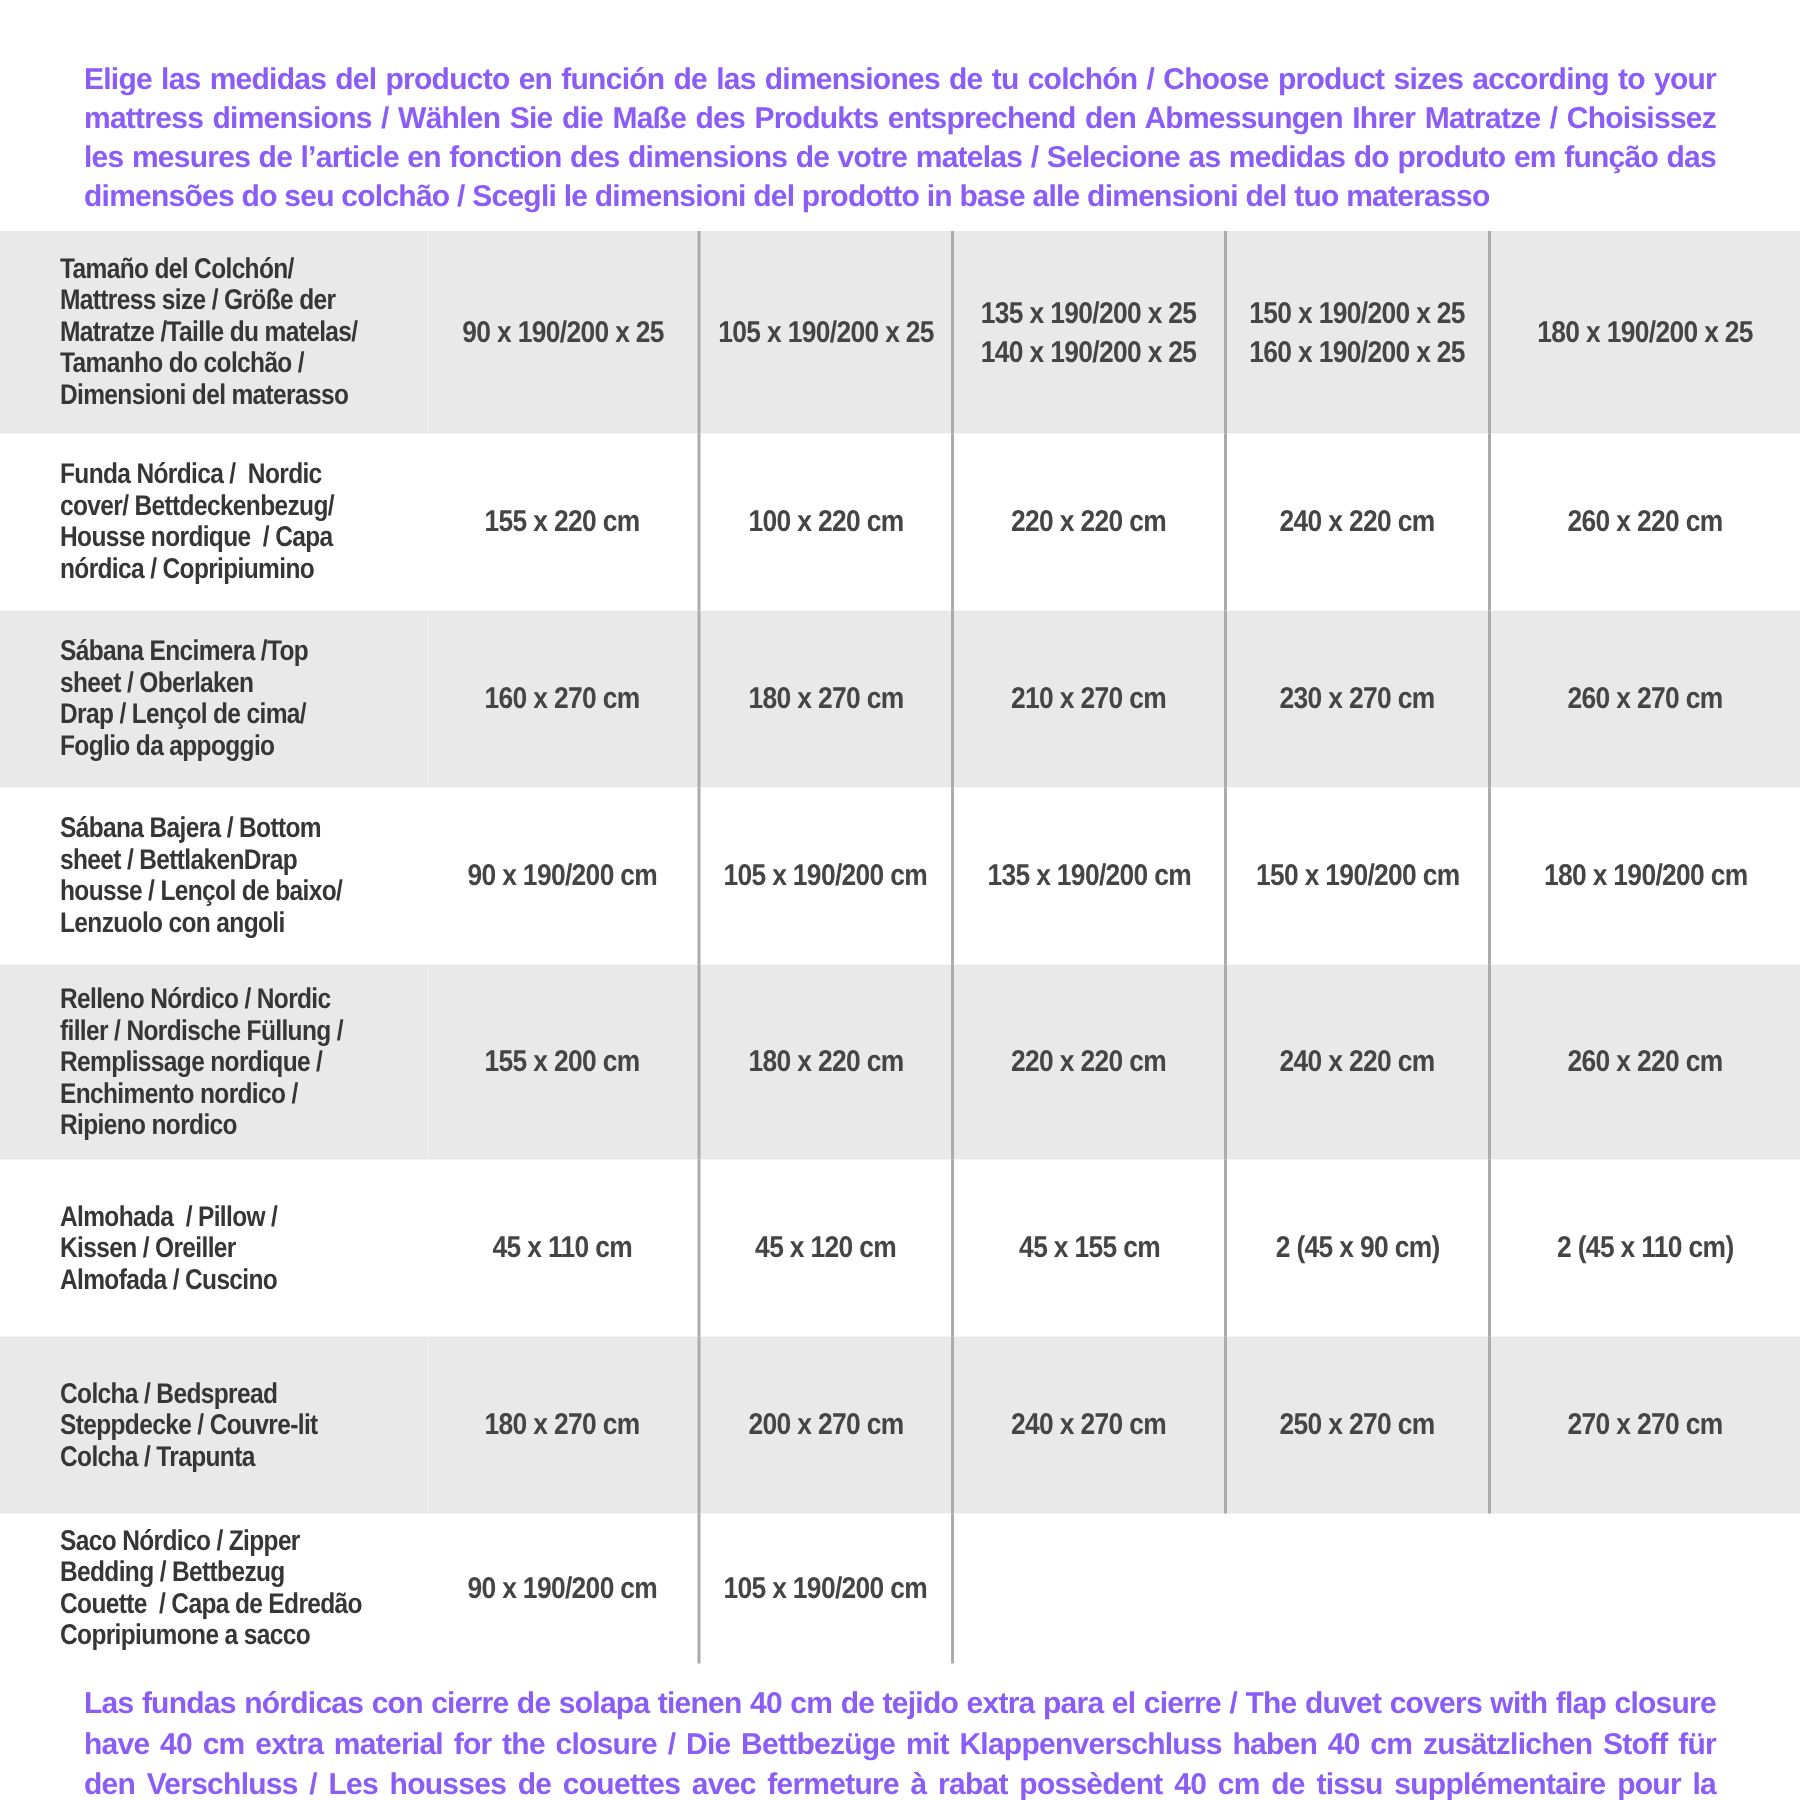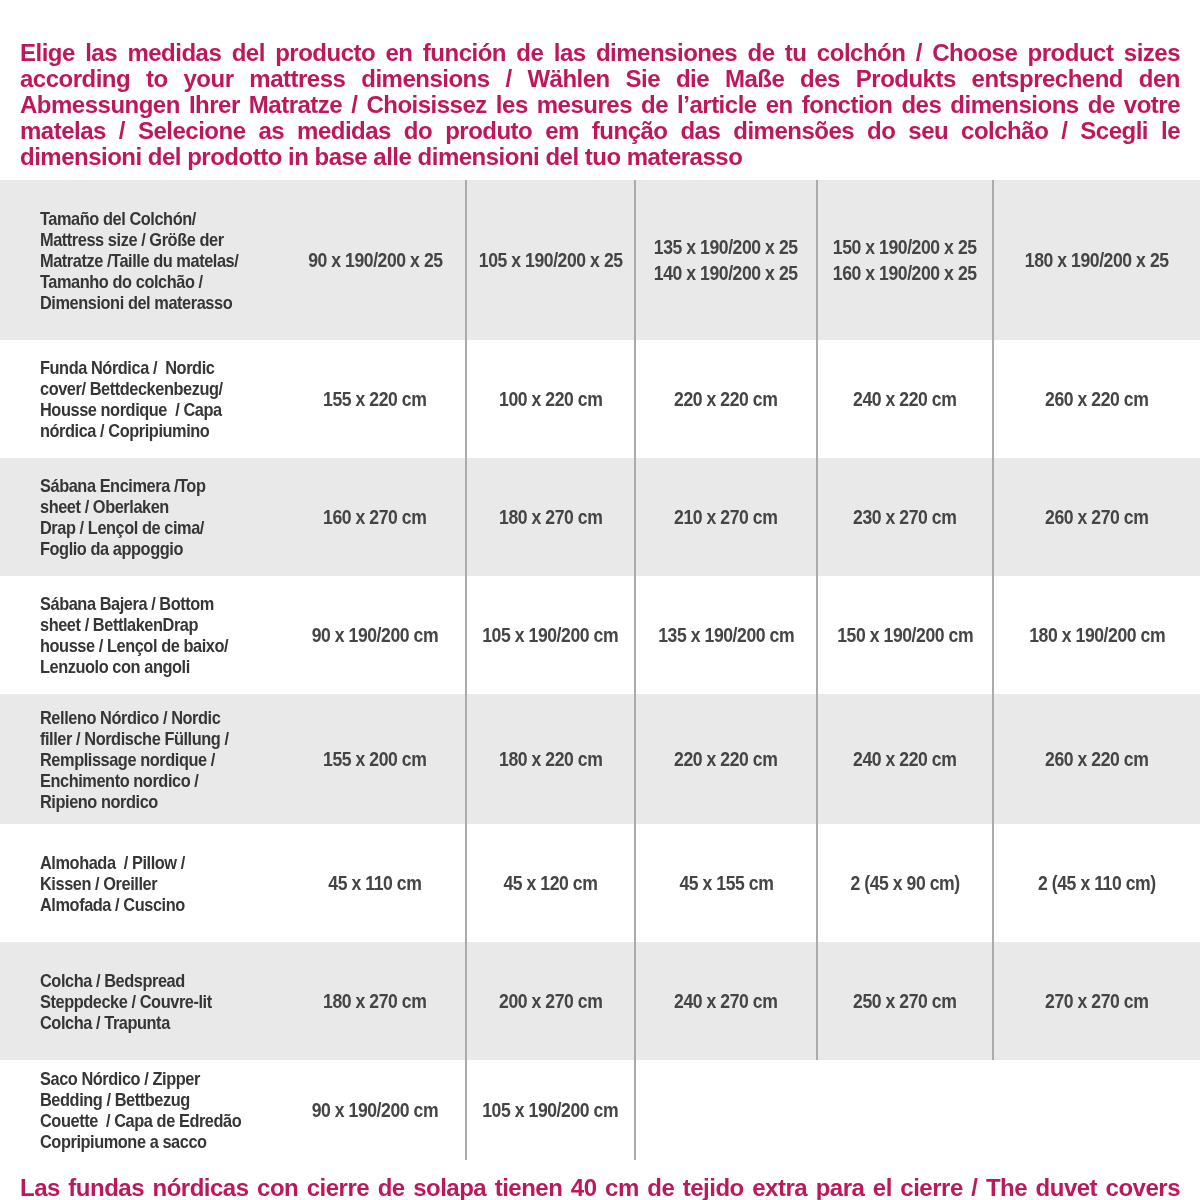"Elige las medidas del producto" .para { color: #be185d -> #8b5cf6; font-size: 24px -> 20px; margin: 0 20px -> 0 56px }
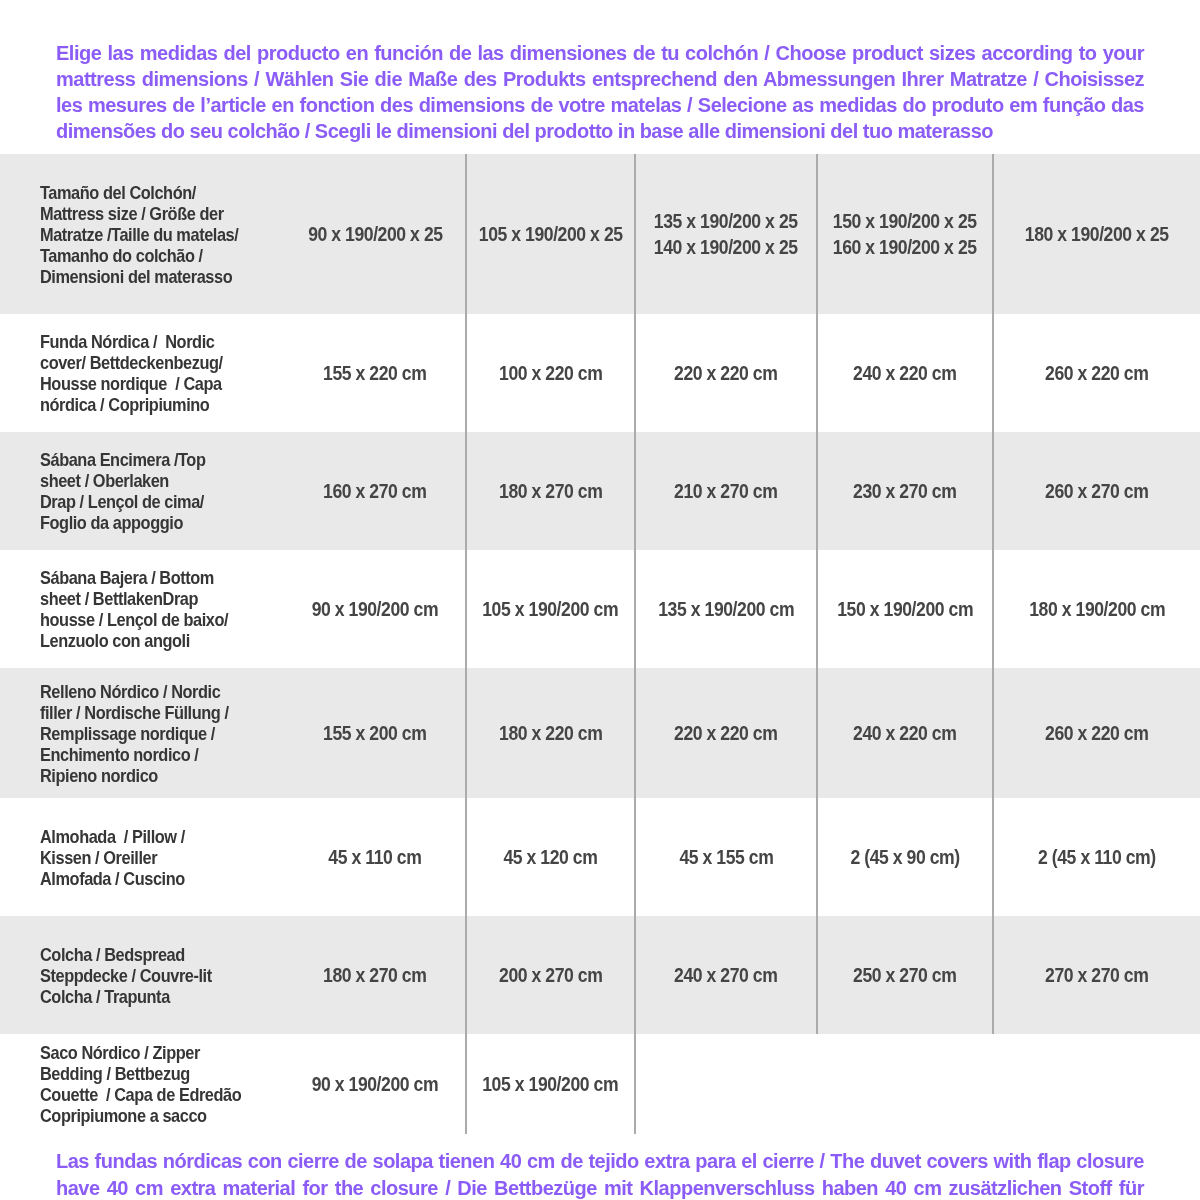"Tamaño del Colchón/" tr.r-head td { height: 160px -> 135px }
